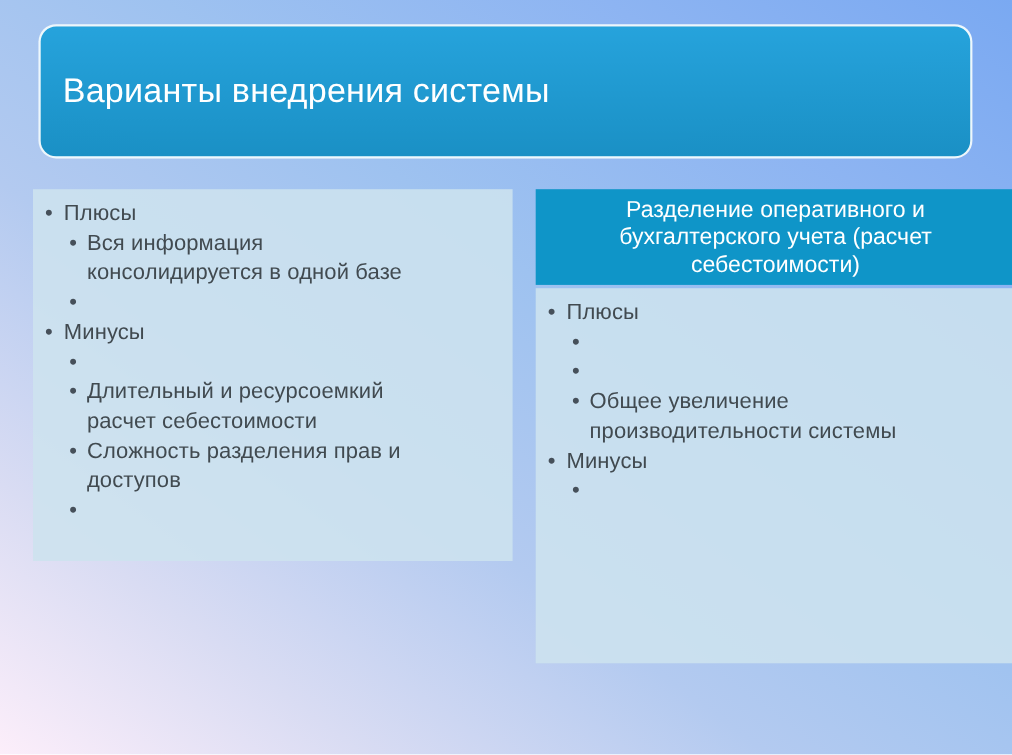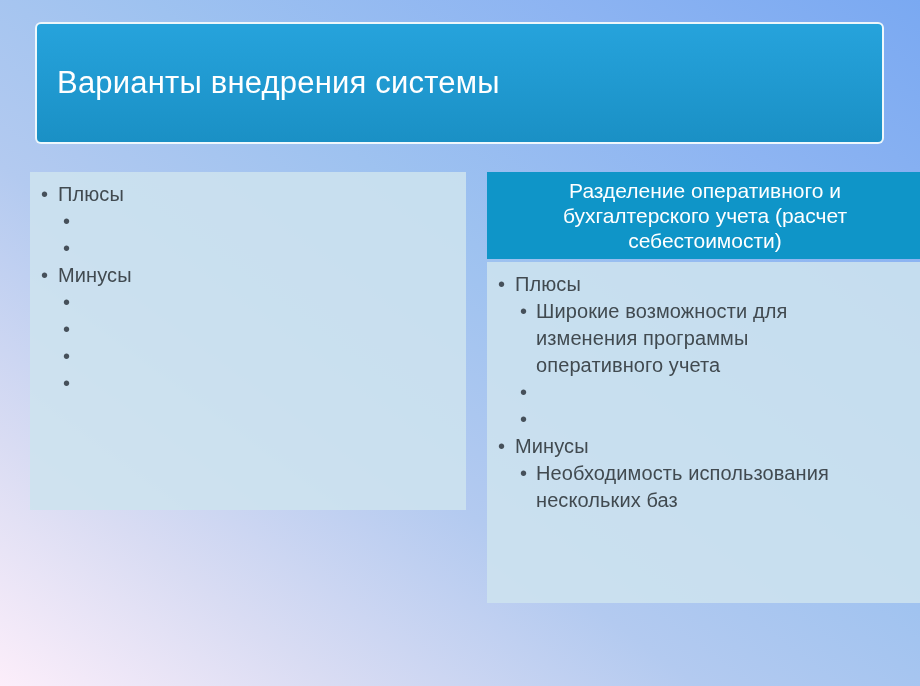"Варианты внедрения системы" .title-banner { border-radius: 6px -> 16px }
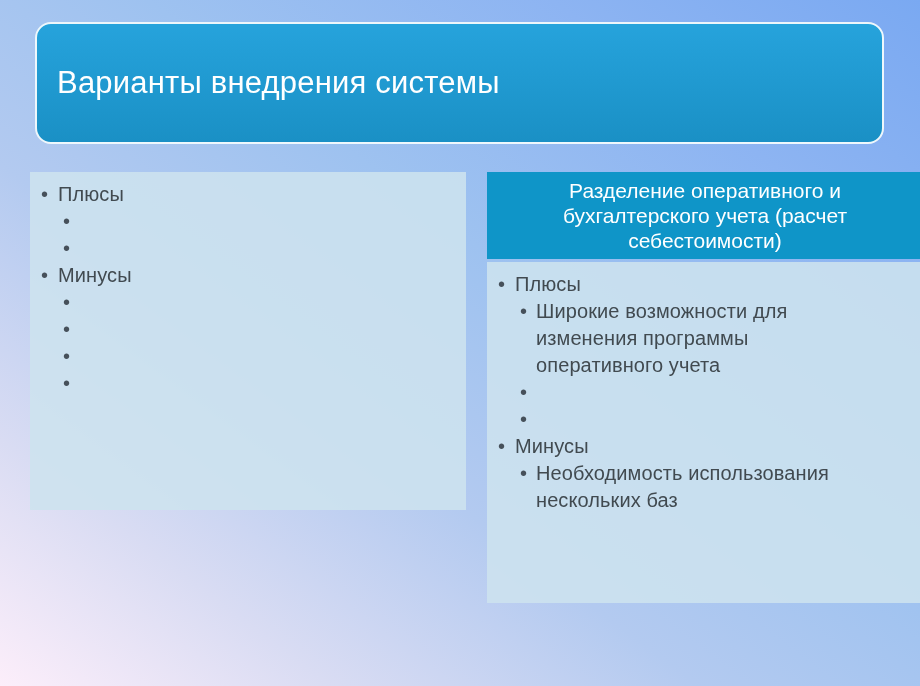"Вся информация" div.txt { html: none -> <div>Вся информация консолидируется в одной базе</div> }
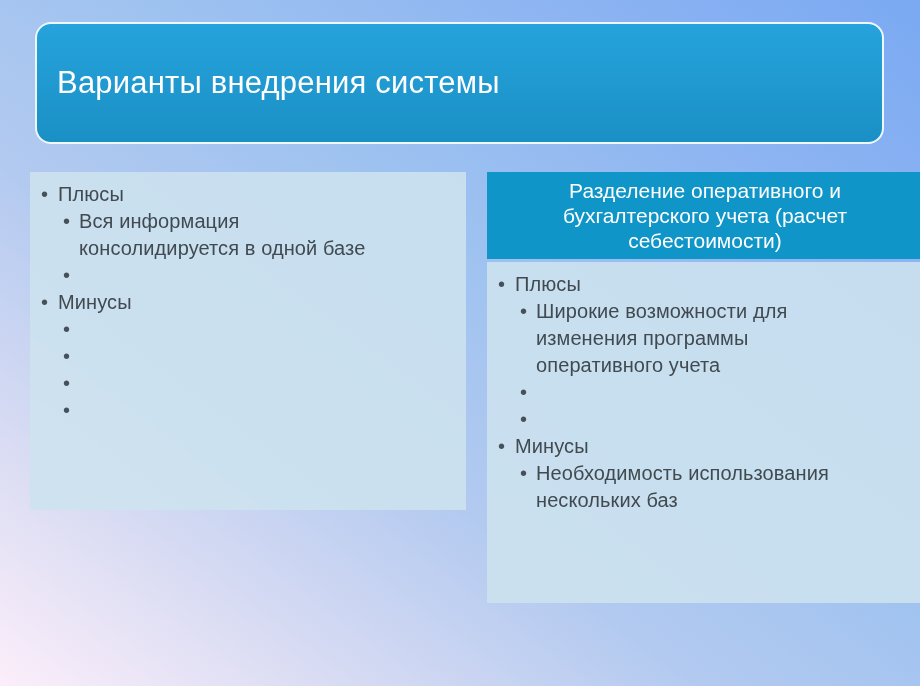"Широкие возможности для" div.txt { html: <div>Широкие возможности для изменения программы оперативного учета</div> -> none }
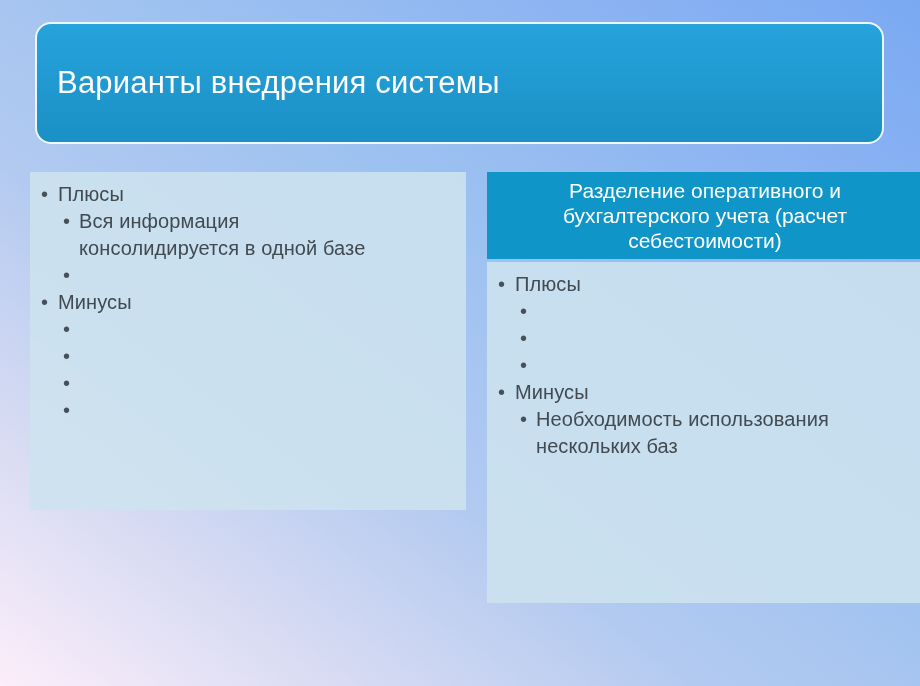"Длительный и ресурсоемкий" div.txt { html: none -> <div>Длительный и ресурсоемкий расчет себестоимости</div> }
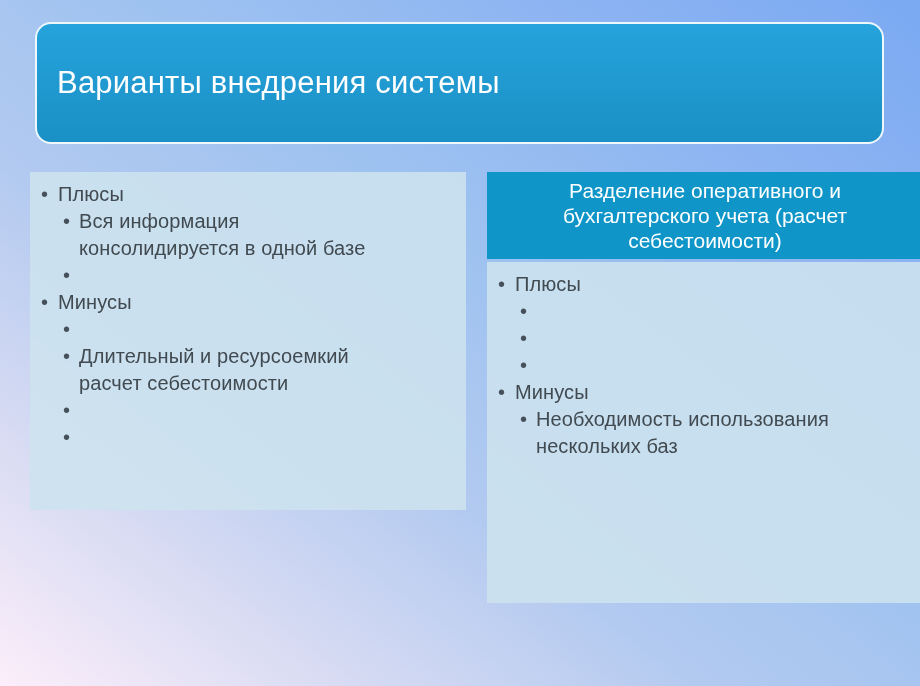"Общее увеличение" div.txt { html: none -> <div>Общее увеличение производительности системы</div> }
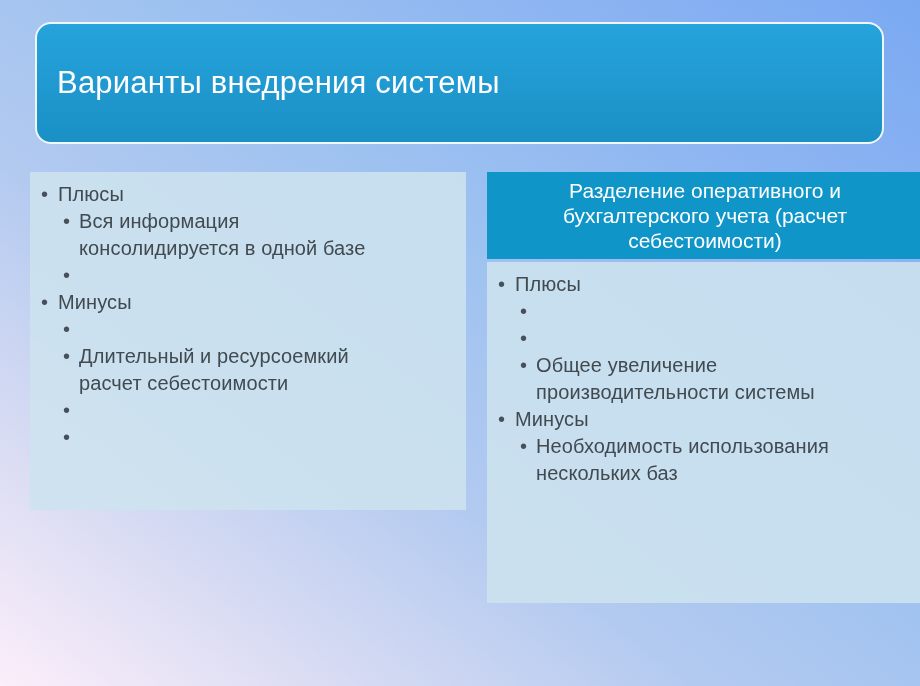"Сложность разделения прав и" div.txt { html: none -> <div>Сложность разделения прав и доступов</div> }
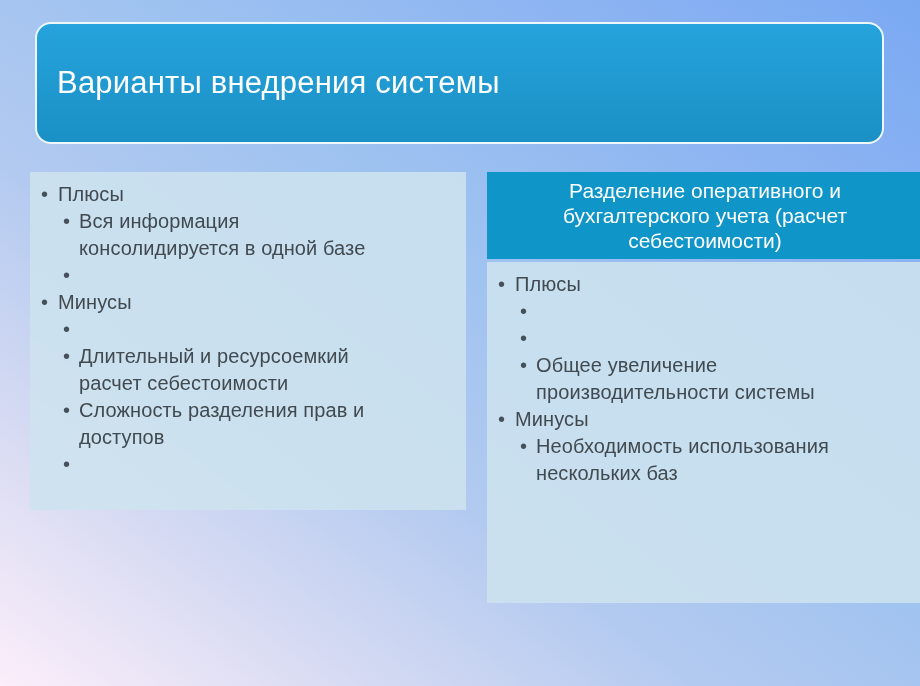"Необходимость использования" div.txt { html: <div>Необходимость использования нескольких баз</div> -> none }
